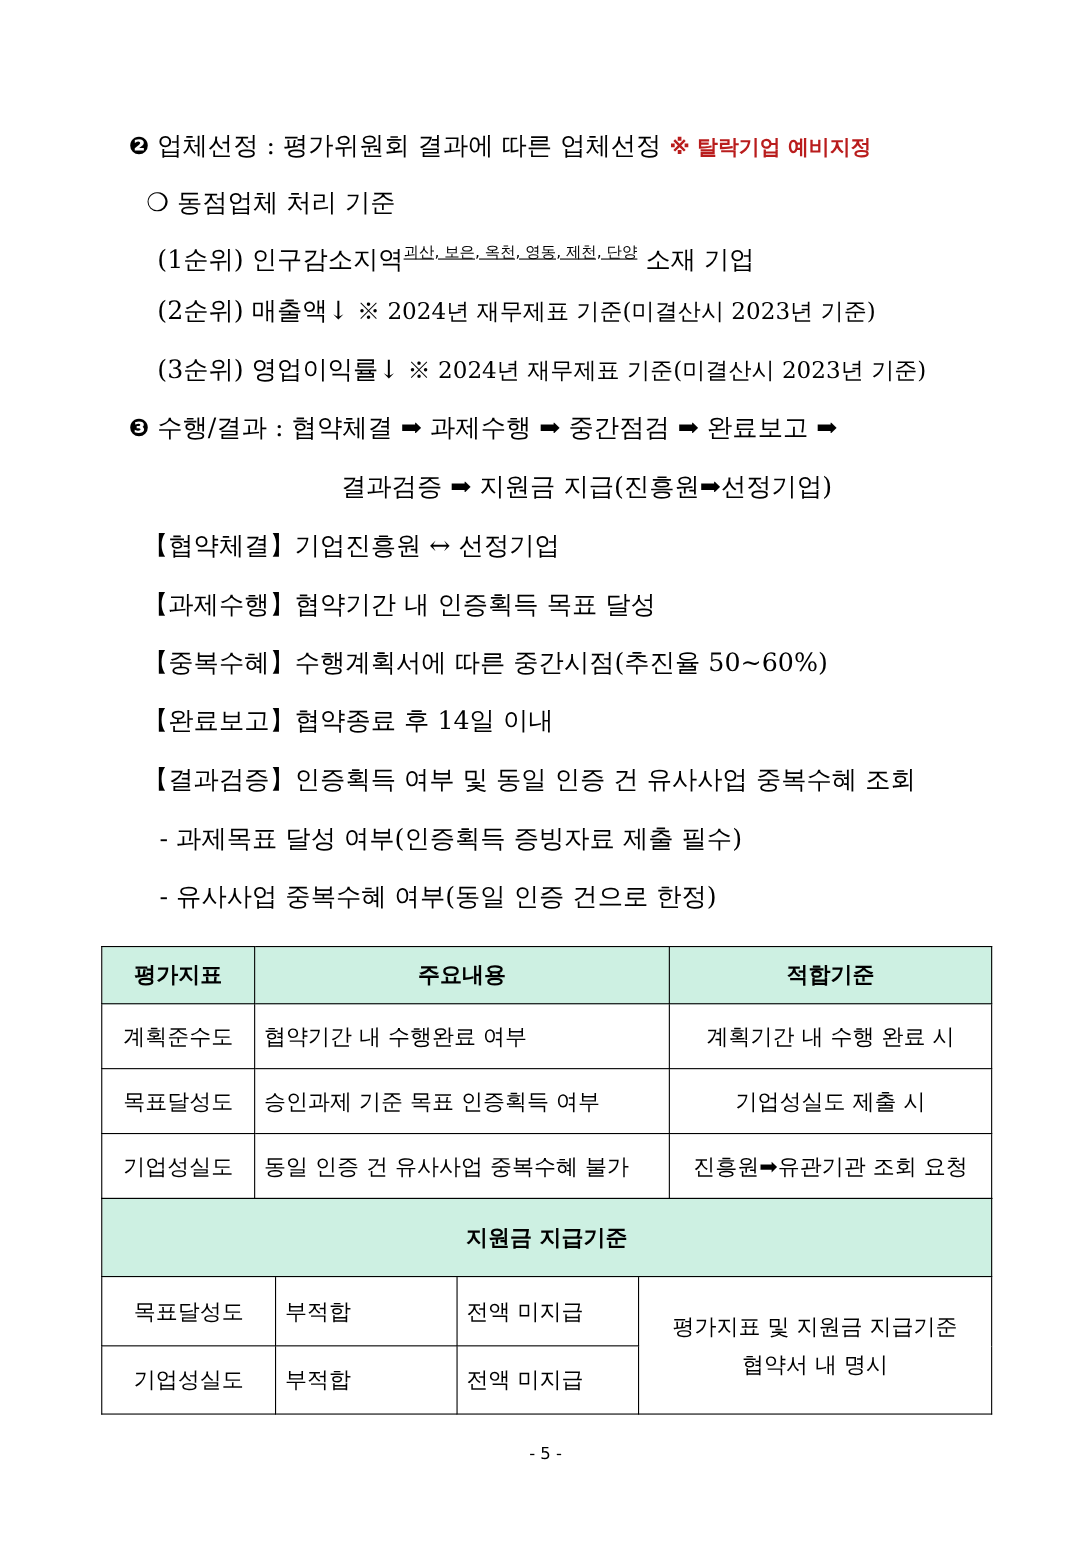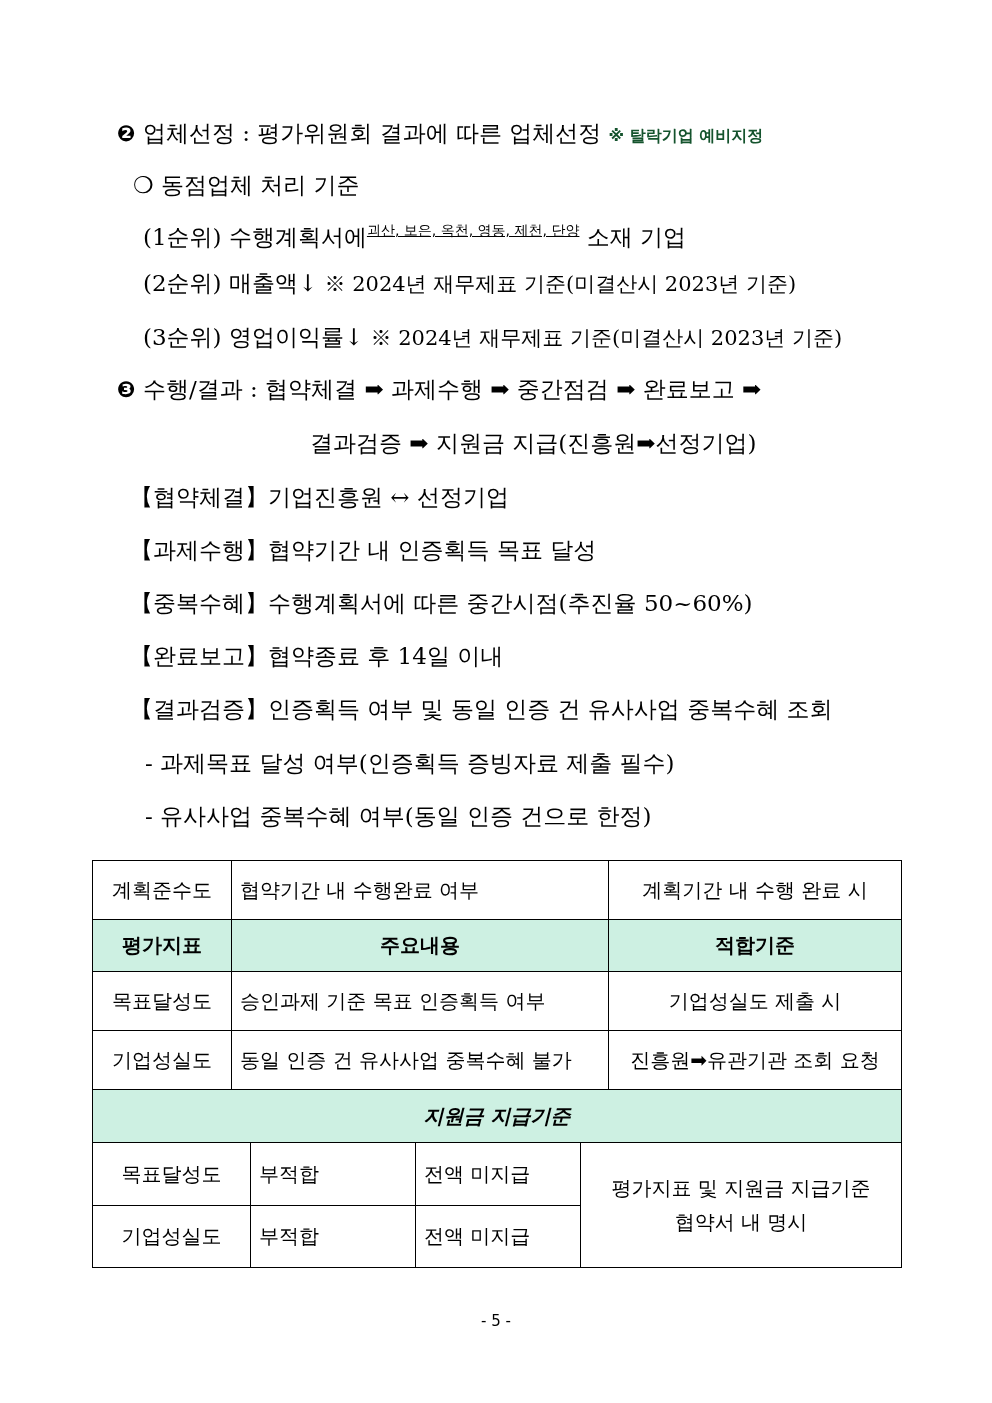"※ 탈락기업 예비지정" .blue { color: #14532d -> #b91c1c; font-size: 16px -> 19px }
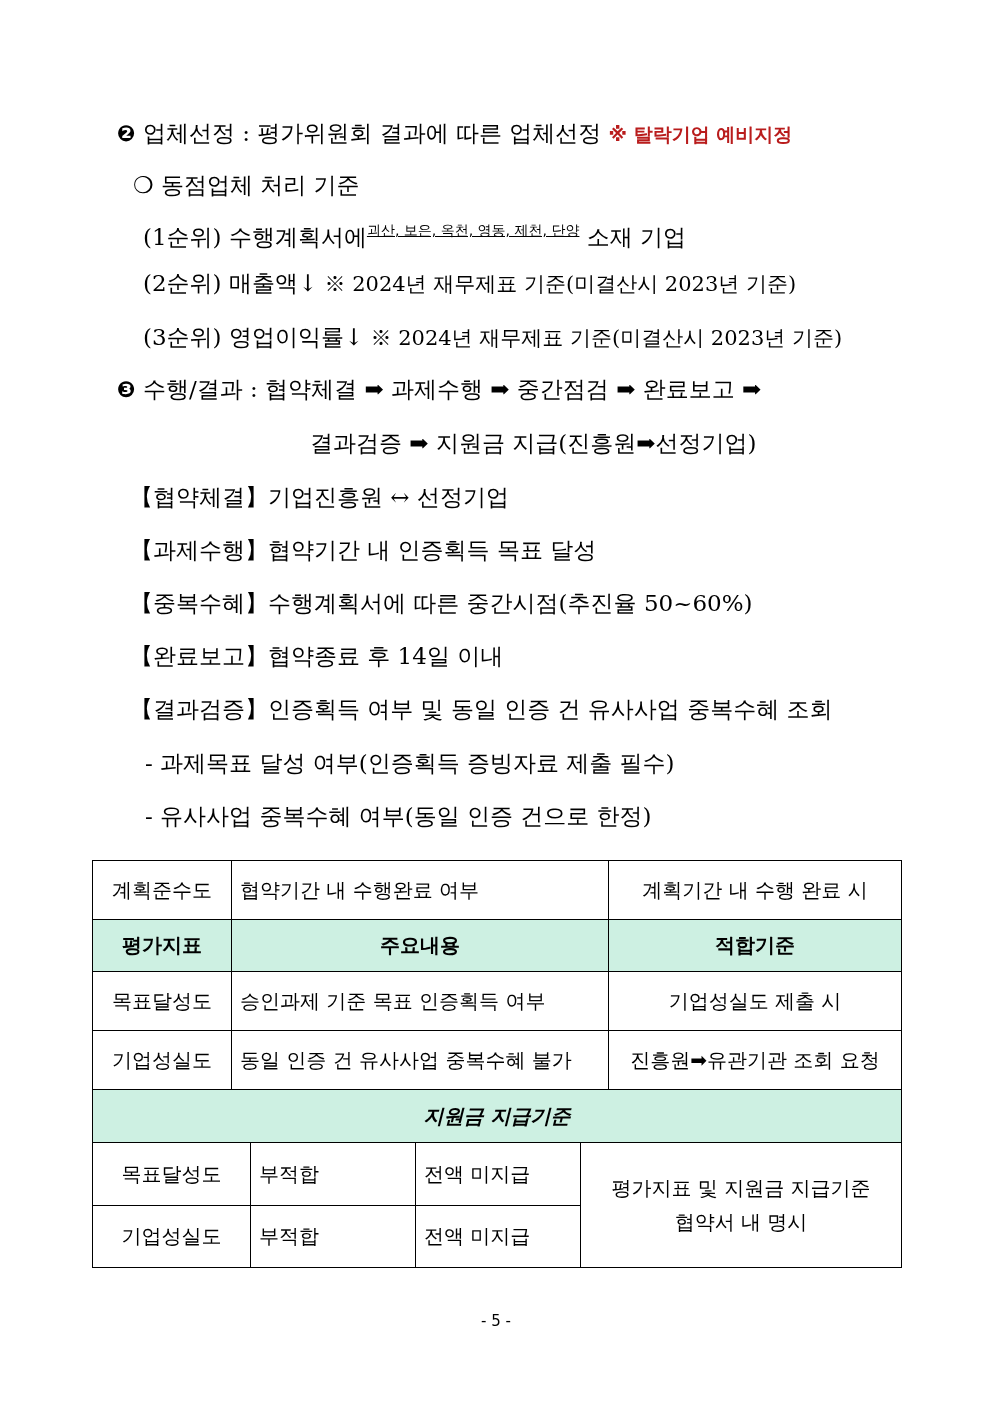"수행계획서에" span { text: 수행계획서에 -> 인구감소지역 }
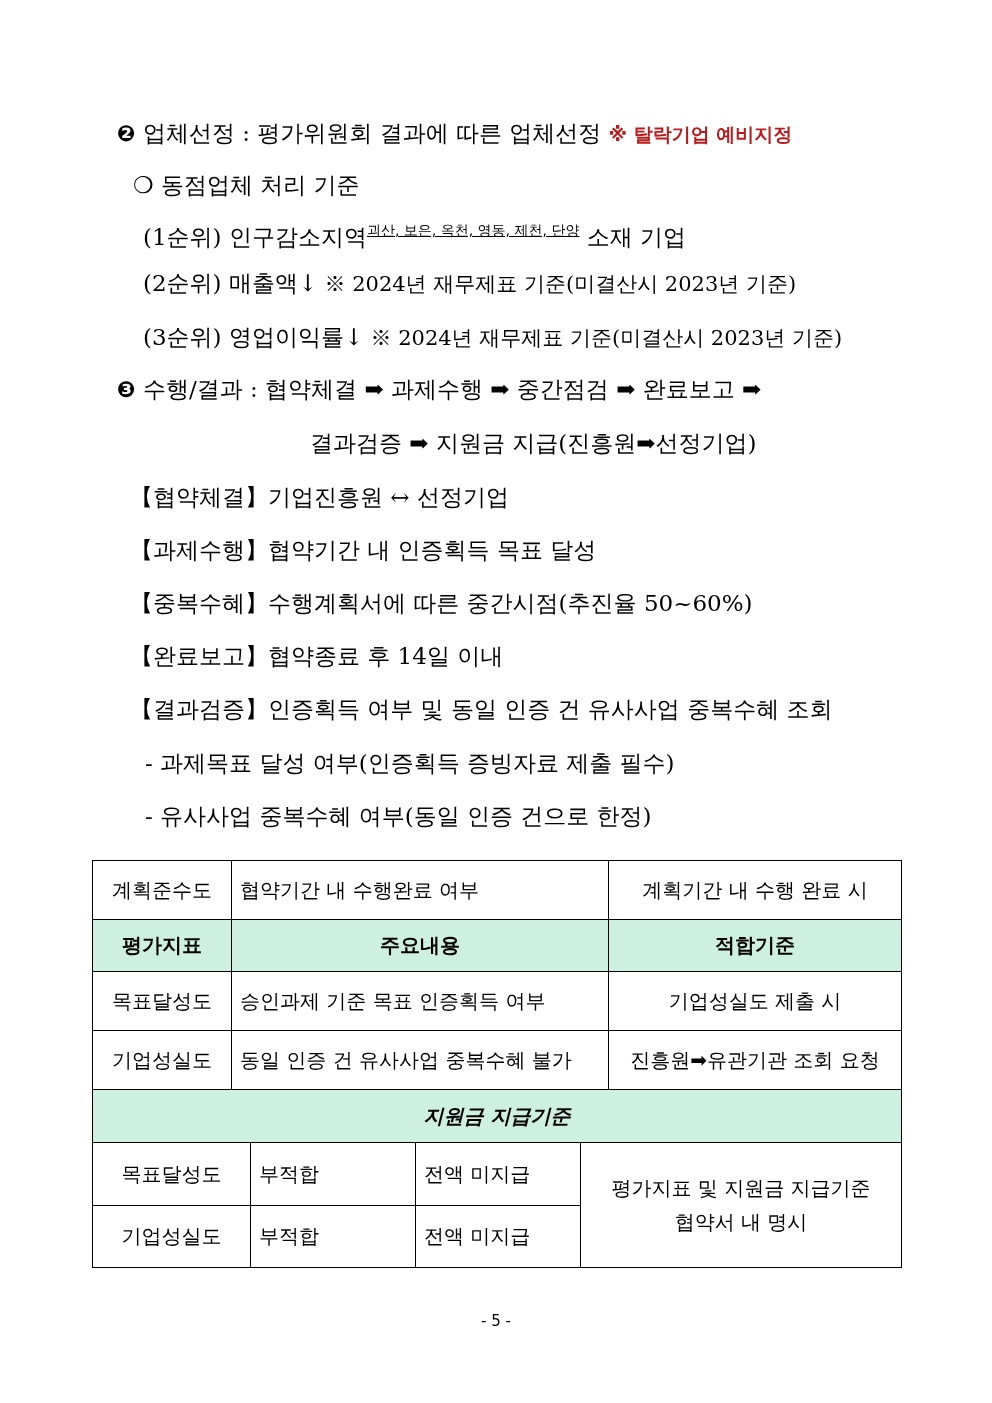"계획준수도" tr { order: before "평가지표" -> after "평가지표" }
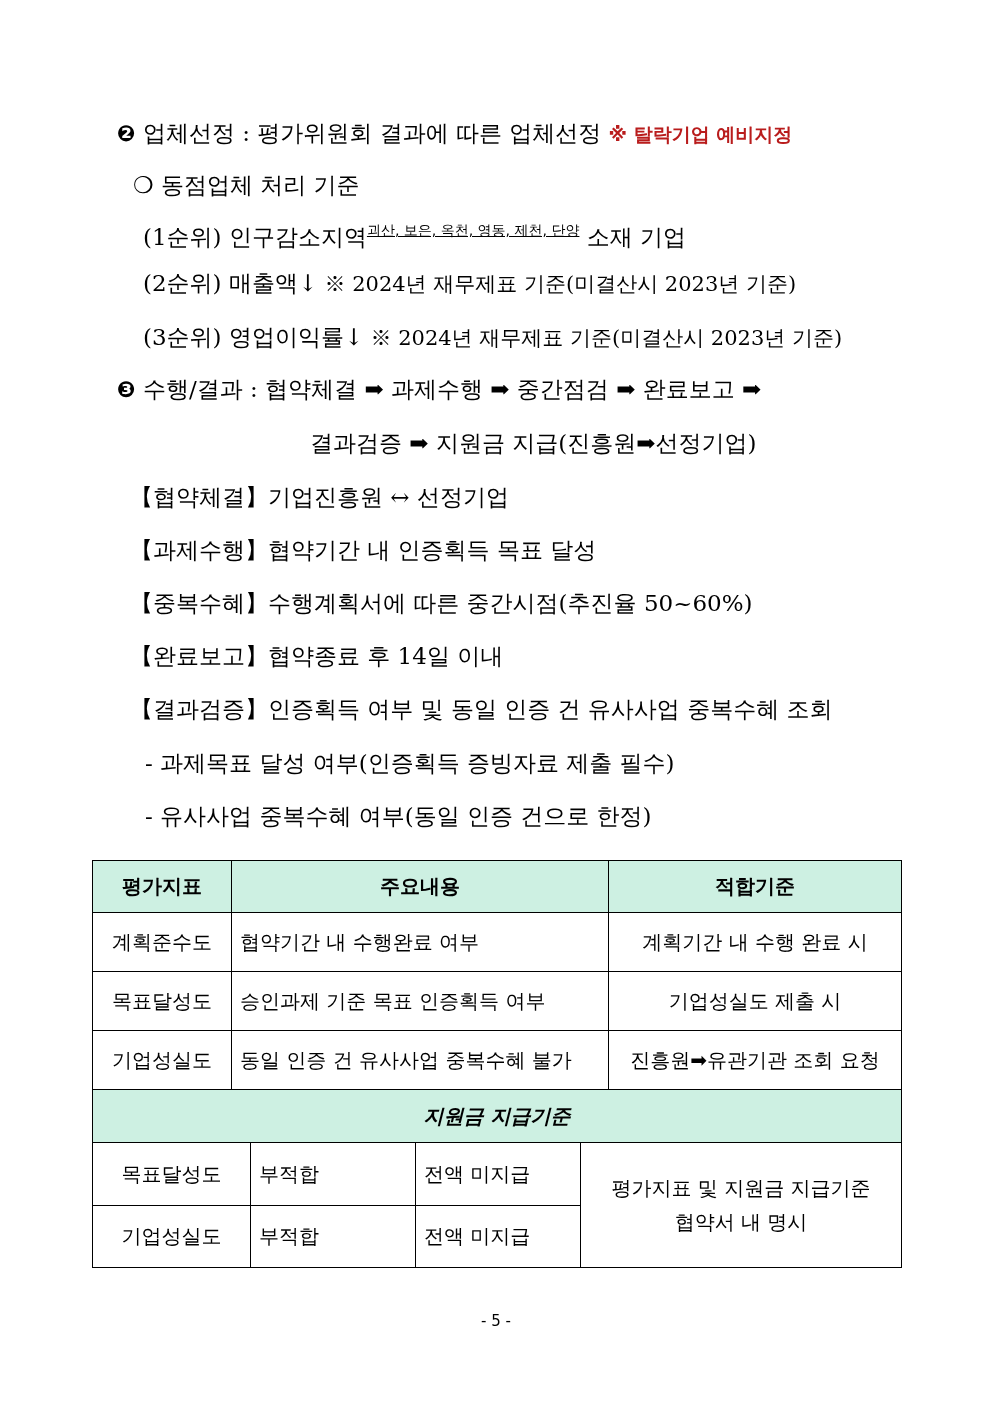"지원금 지급기준" tr { font-style: italic -> none; height: 53px -> 71px }
